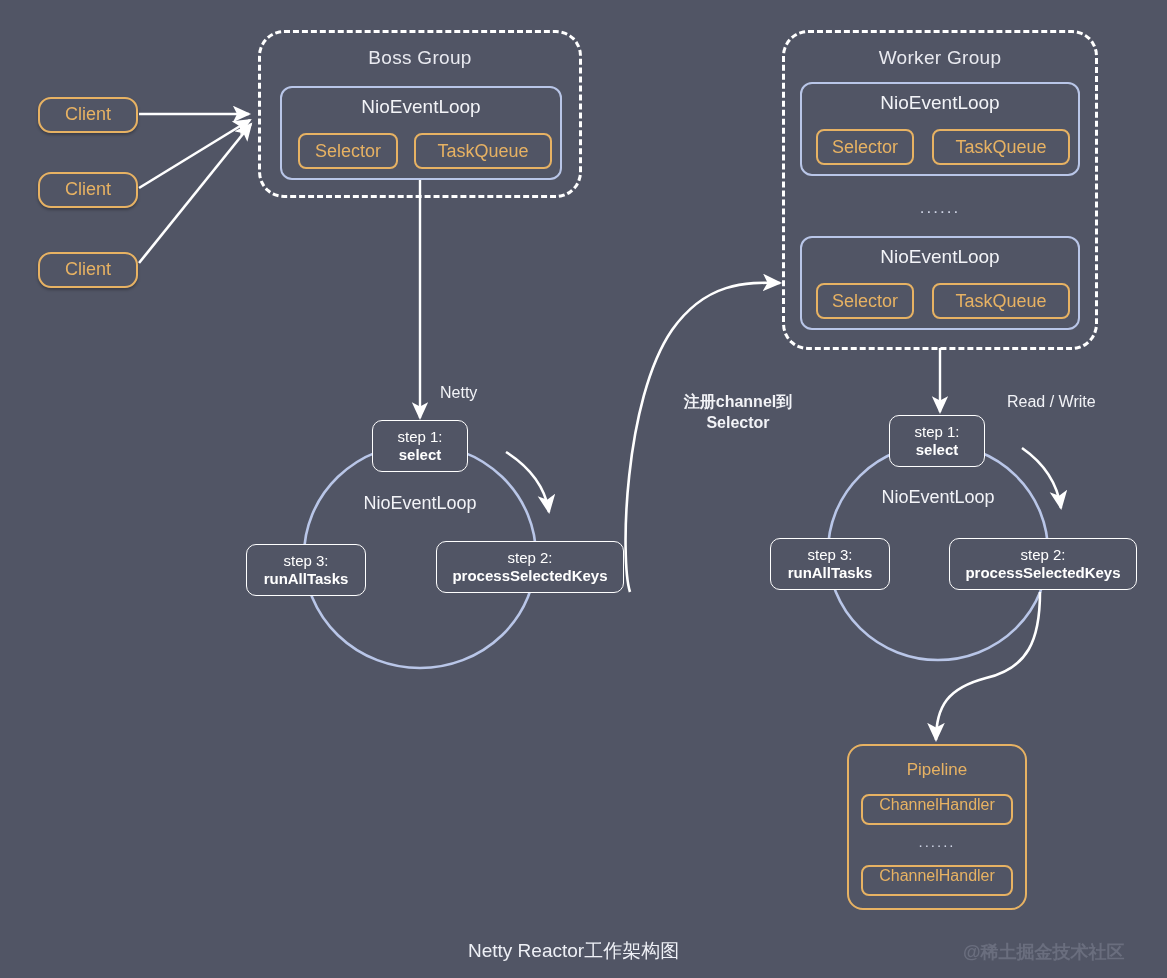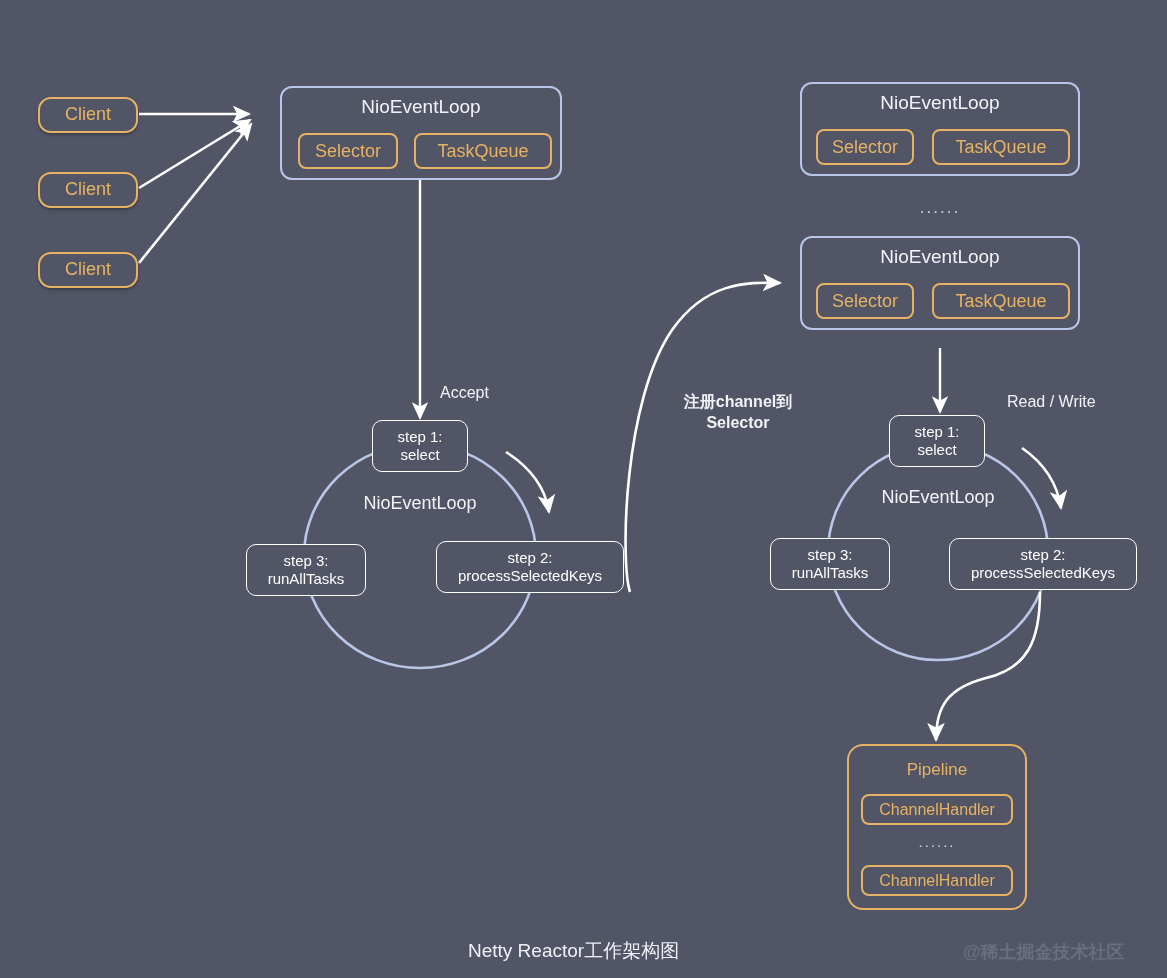"Boss Group" div.node { html: none -> <div> <span>Boss Group</span> </div> }
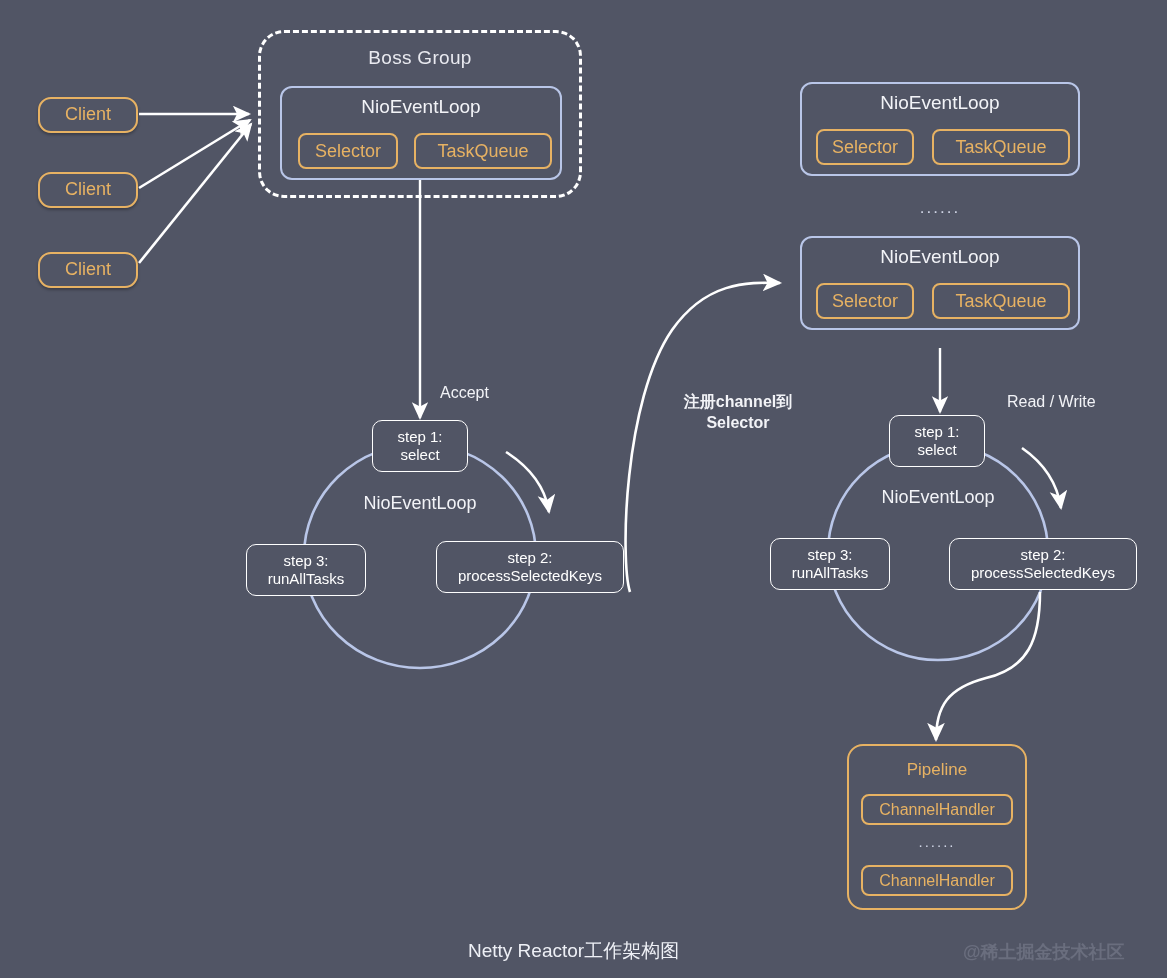"Worker Group" div.node { html: none -> <div> <span>Worker Group</span> </div> }
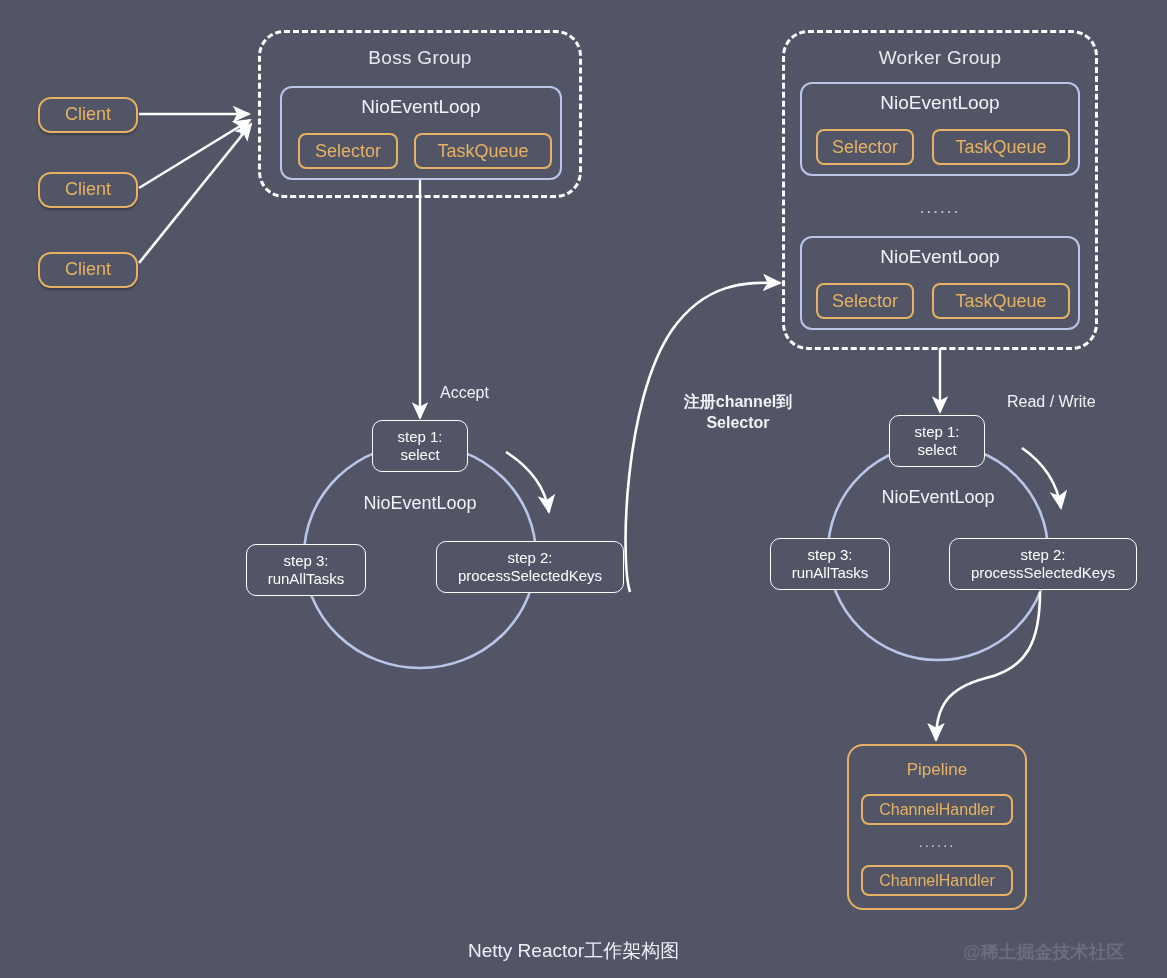"Accept" span { text: Accept -> Netty }
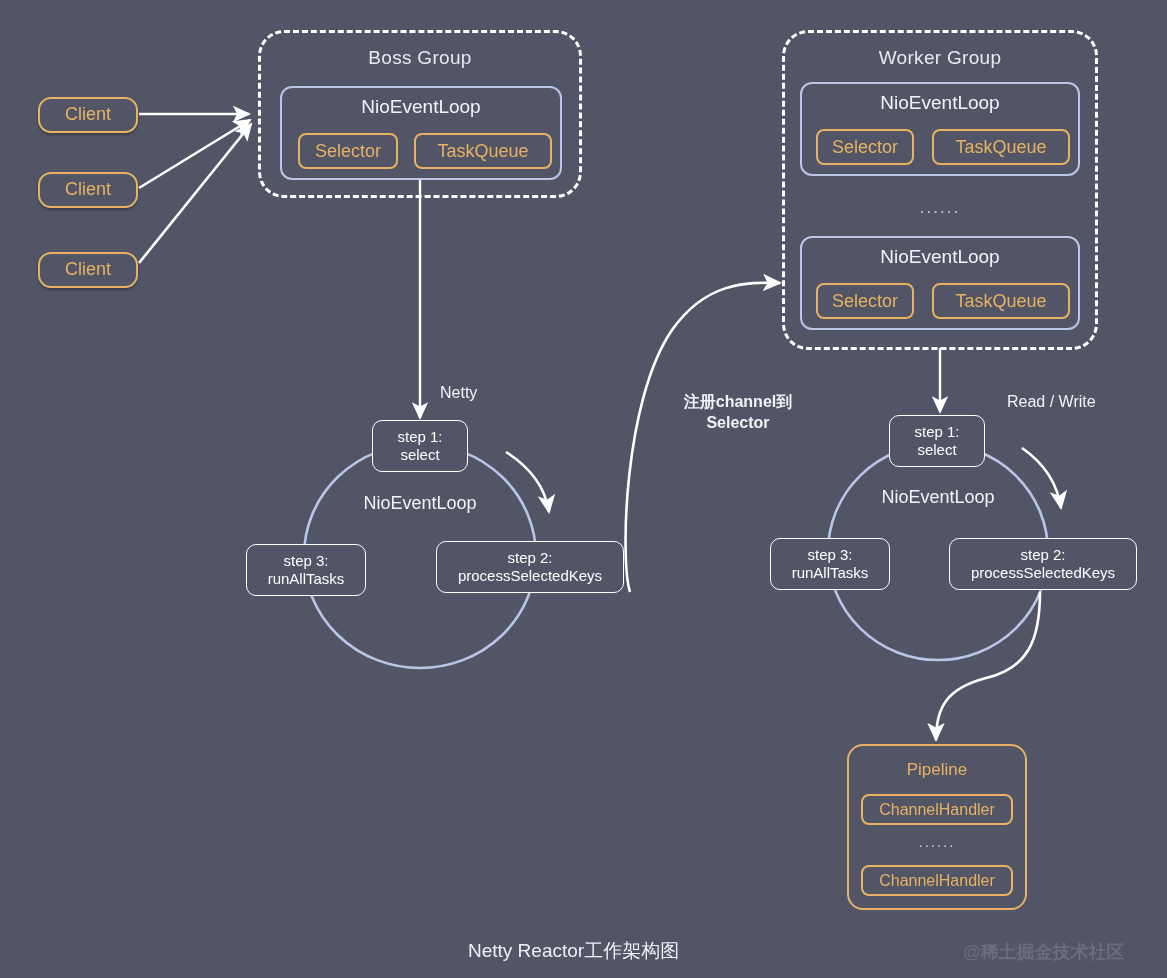"select" .step-box .l2 { font-weight: none -> bold }
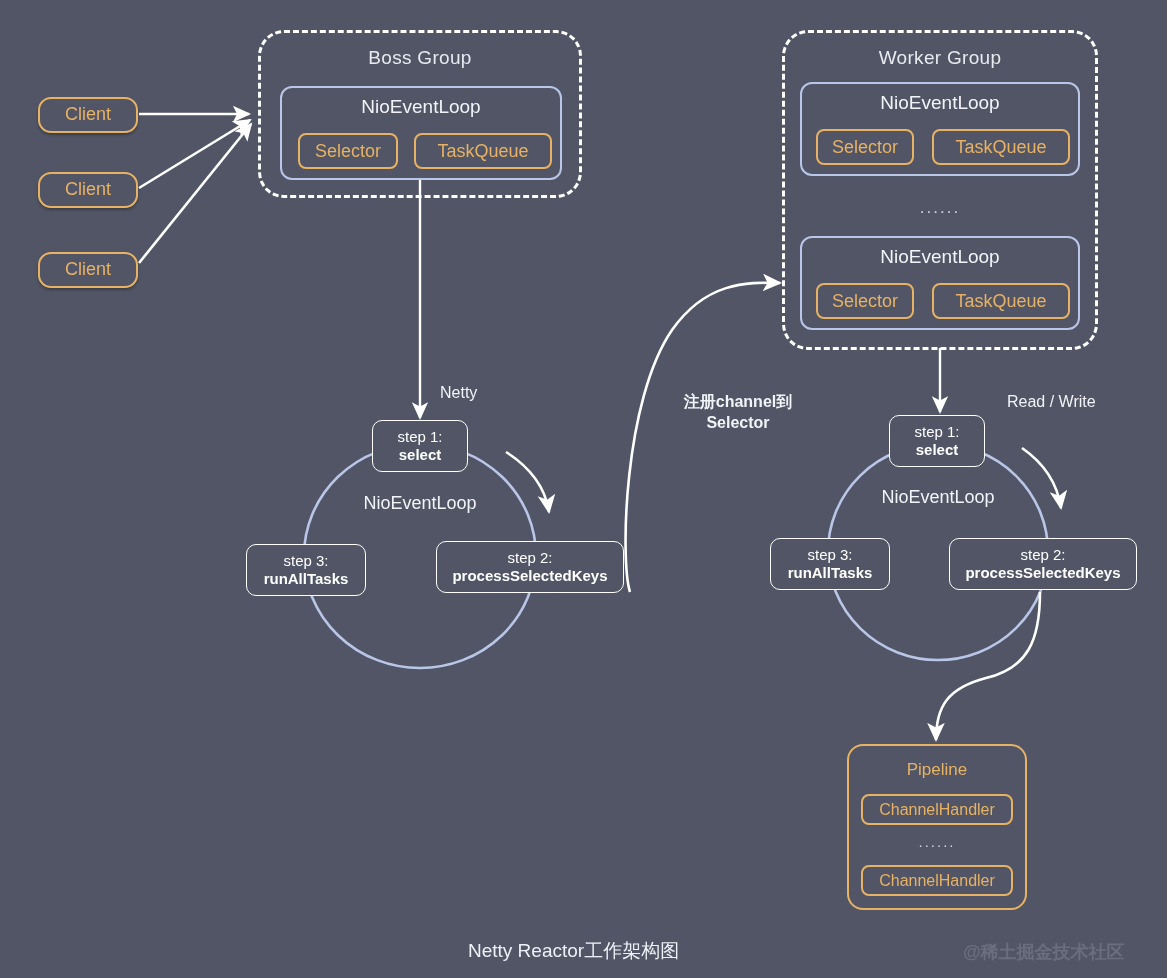"ChannelHandler" .handler-chip { align-items: center -> none }
